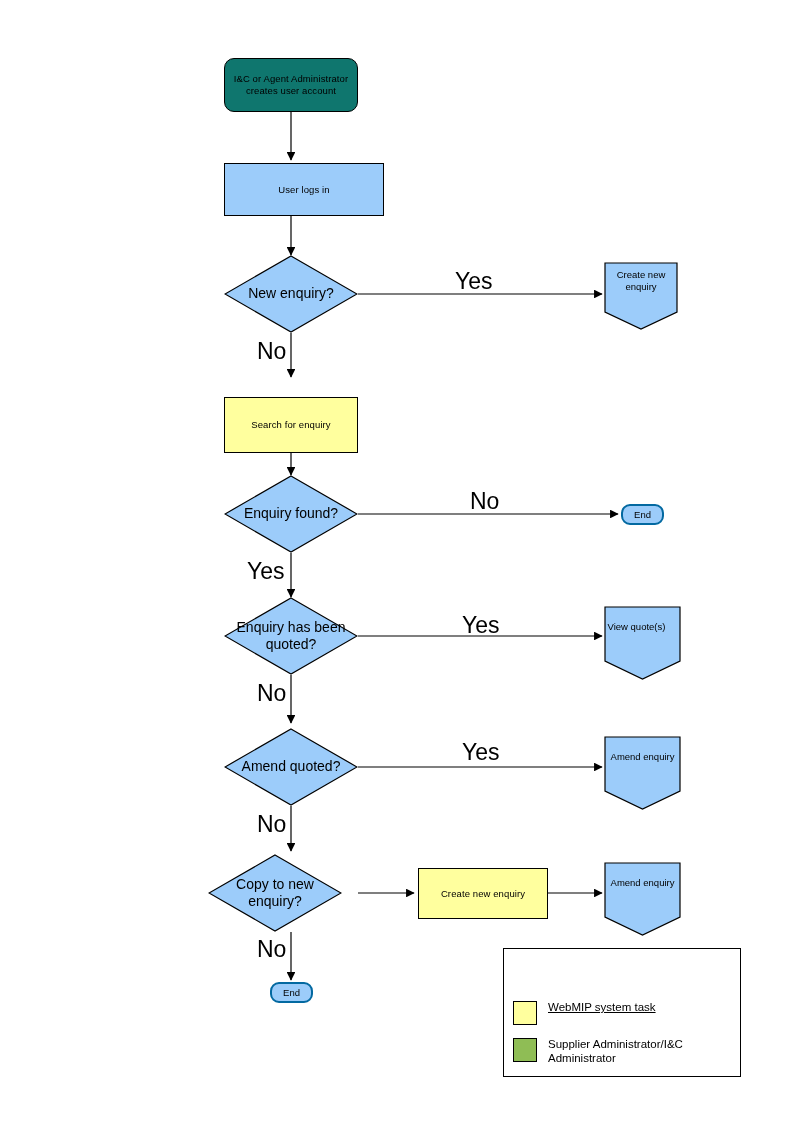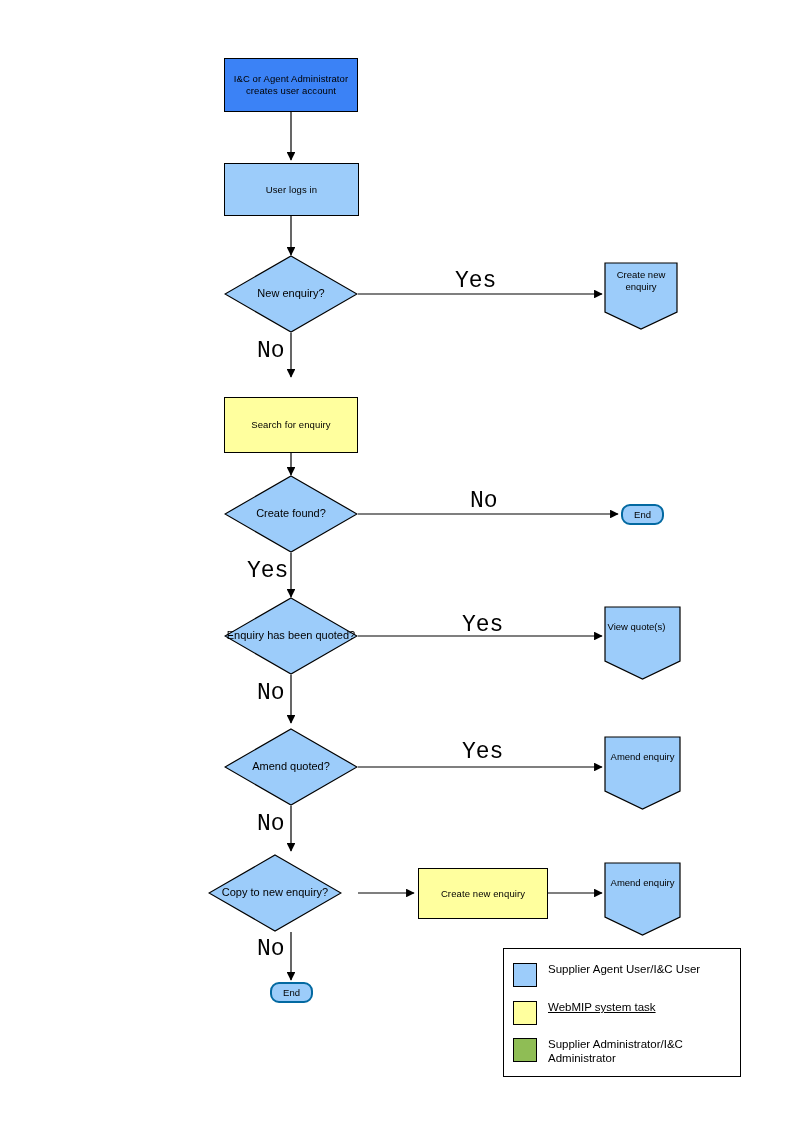"I&C or Agent Administrator creates" .fill-green { background: #3b82f6 -> #0f766e; border-radius: none -> 10px }
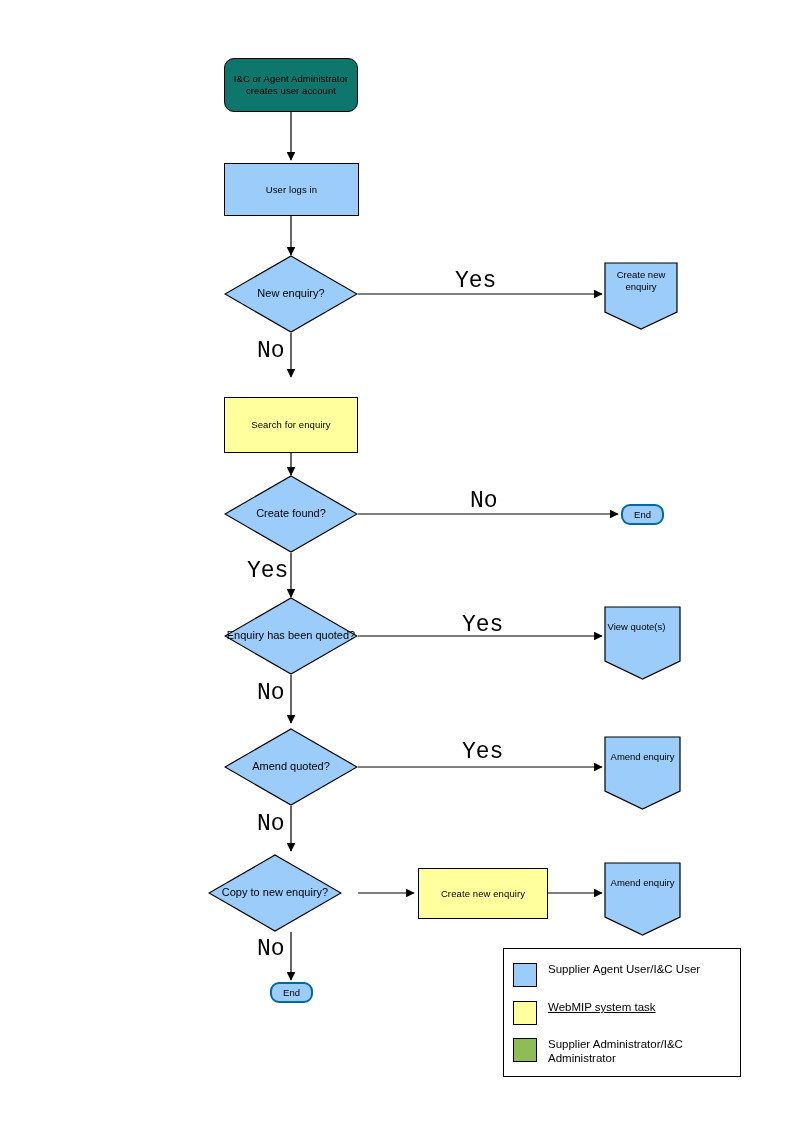"User logs in" div.node { width: 135px -> 160px }
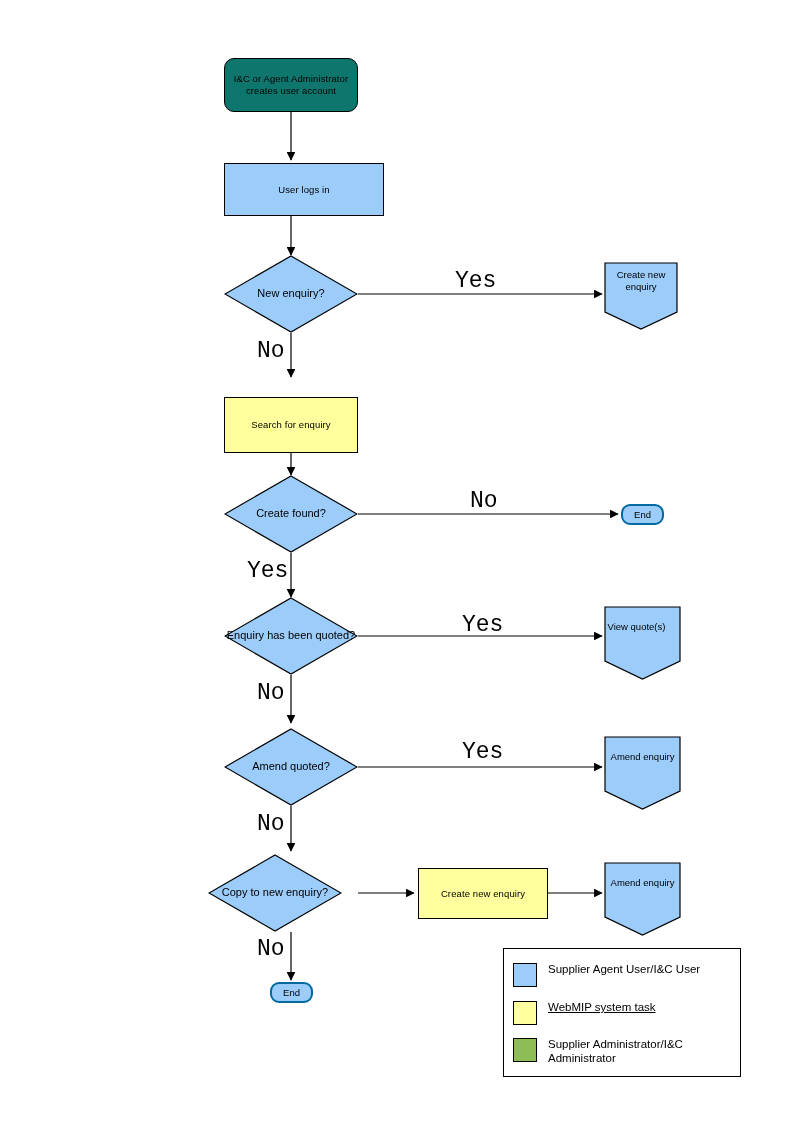"New enquiry?" .diamond-label { font-size: 11px -> 14px }
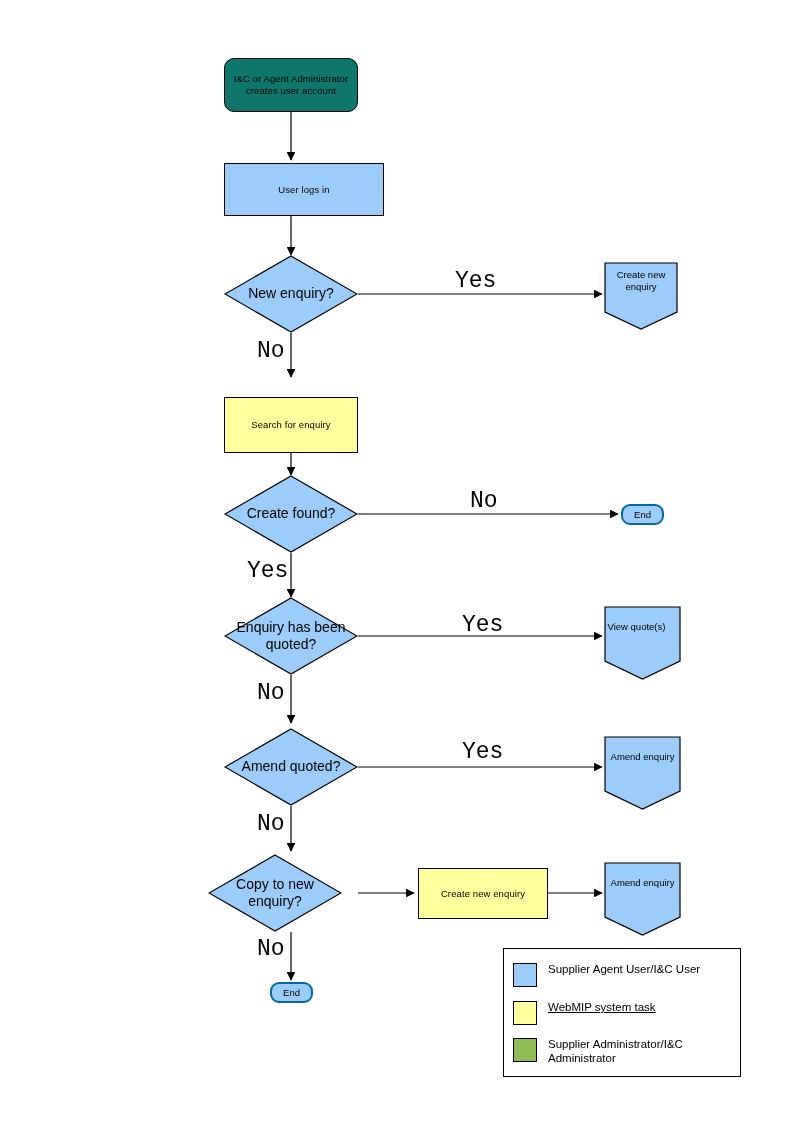"Yes" .edge-label { font-family: Liberation Mono, monospace -> Liberation Sans, sans-serif }
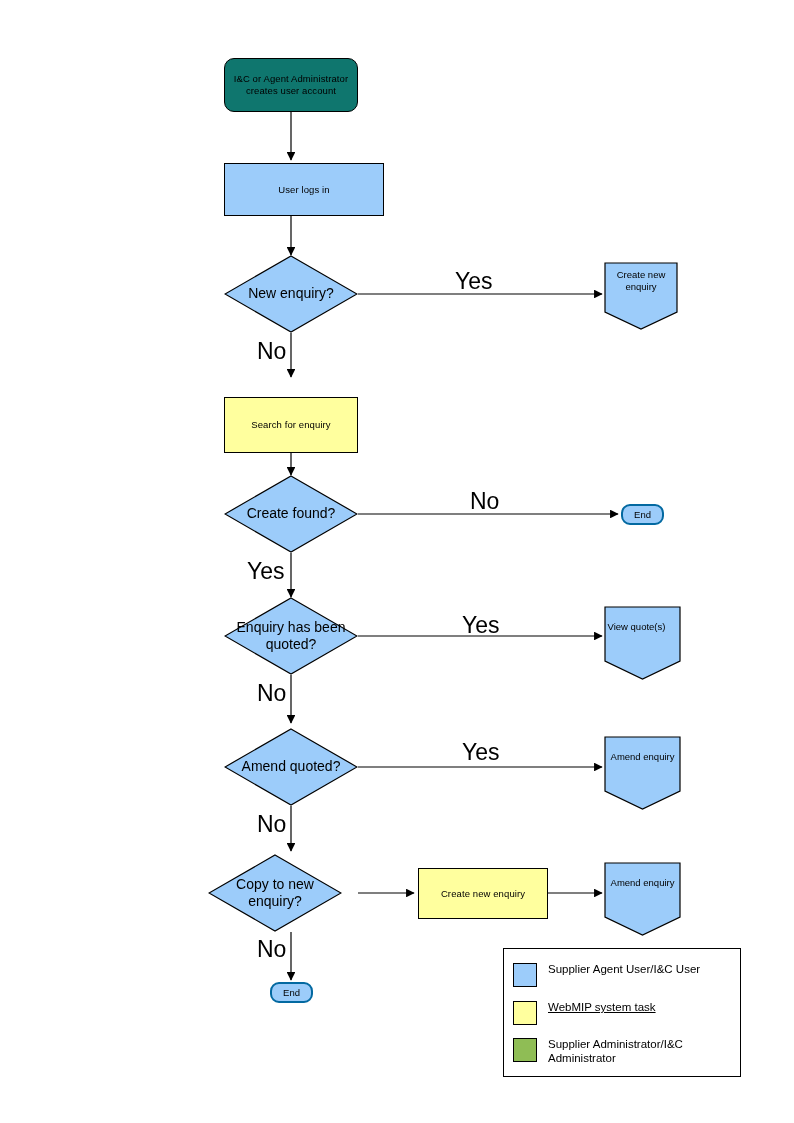"Create found?" div.diamond-label { text: Create -> Enquiry }
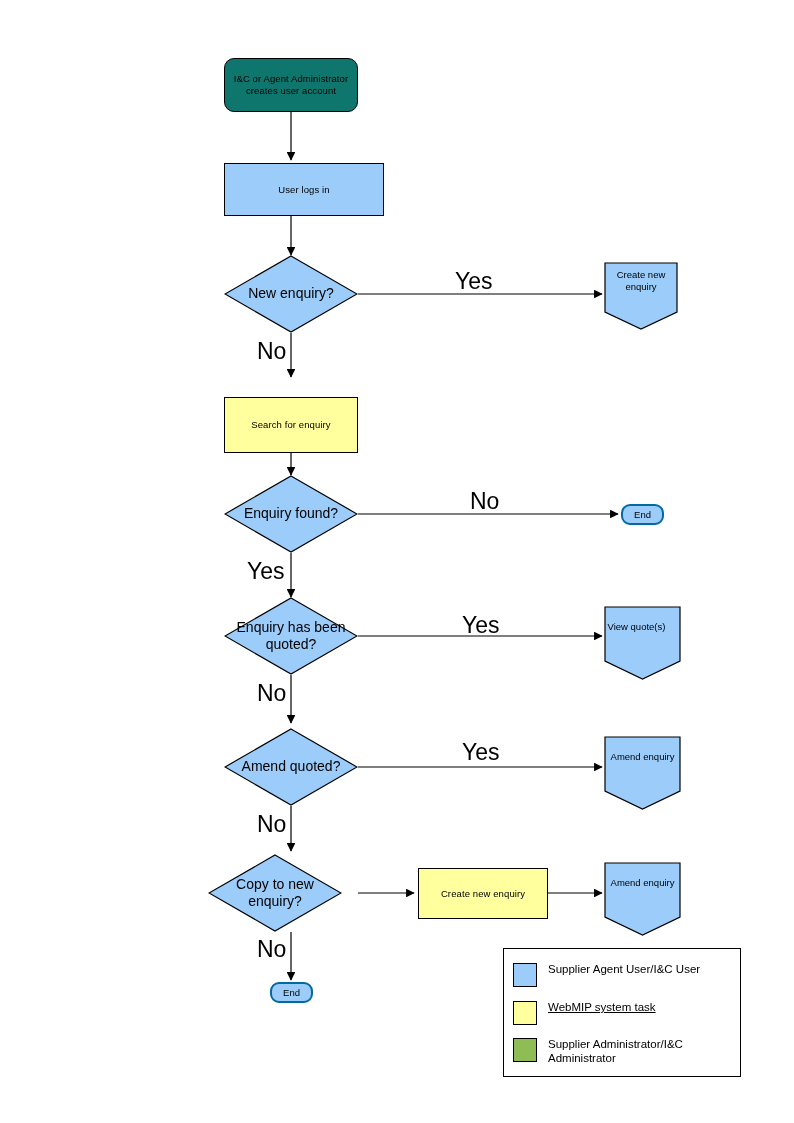"Supplier Agent User/I&C User" div.legend-row { html: <div> <span></span> <span>Supplier Agent User/I&amp;C User</span> </div> -> none }
